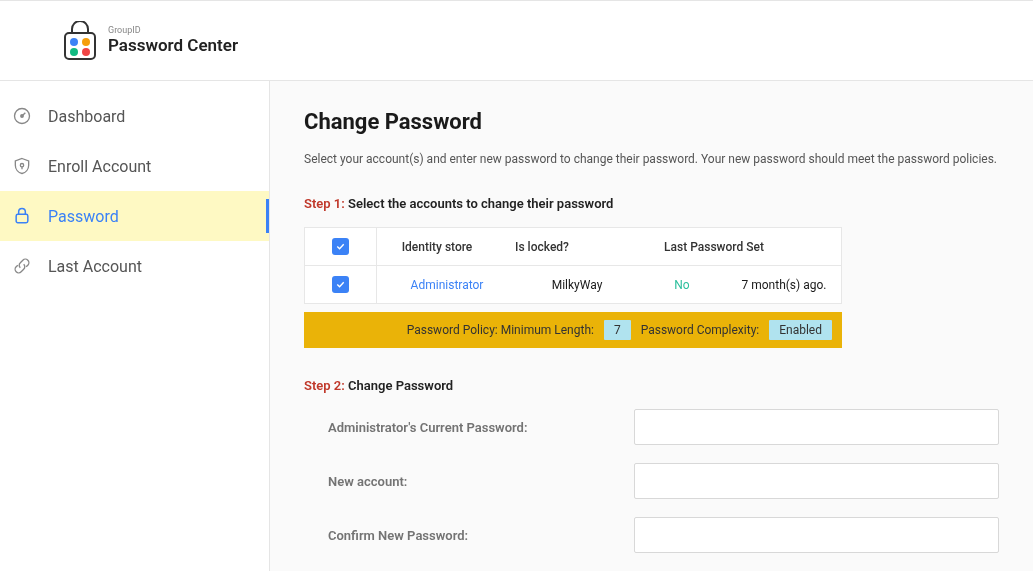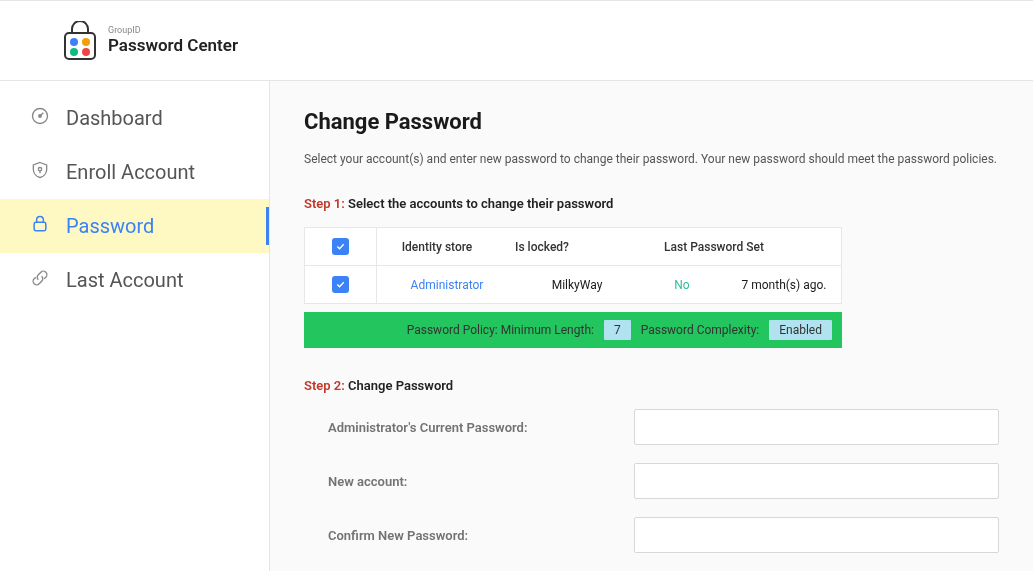"Dashboard" .nav-item { align-items: flex-start -> flex-end; font-size: 20px -> 16px; padding: 15px 30px -> 15px 12px }
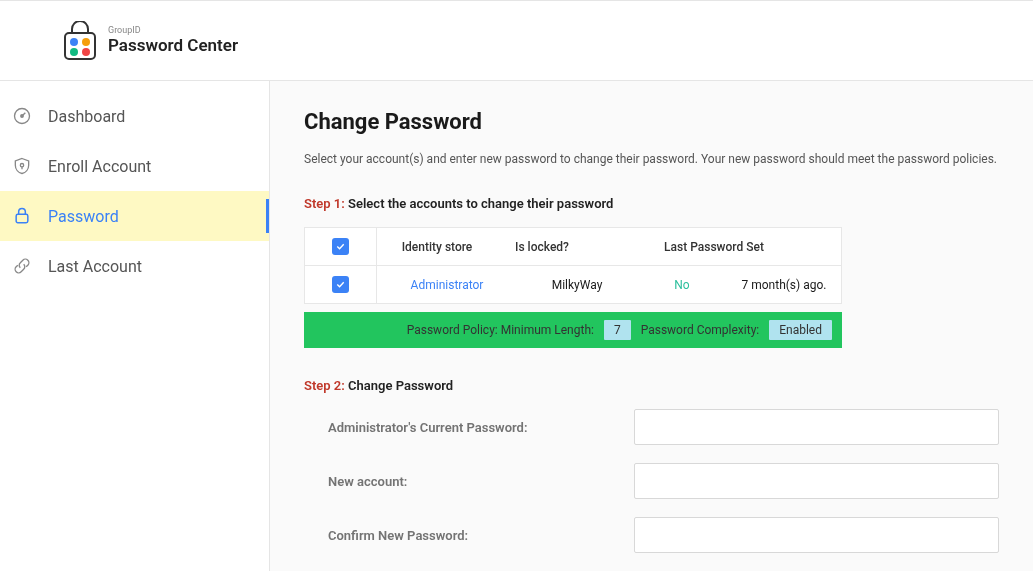"Password Policy: Minimum Length:" .policy-row { background: #22c55e -> #eab308 }
